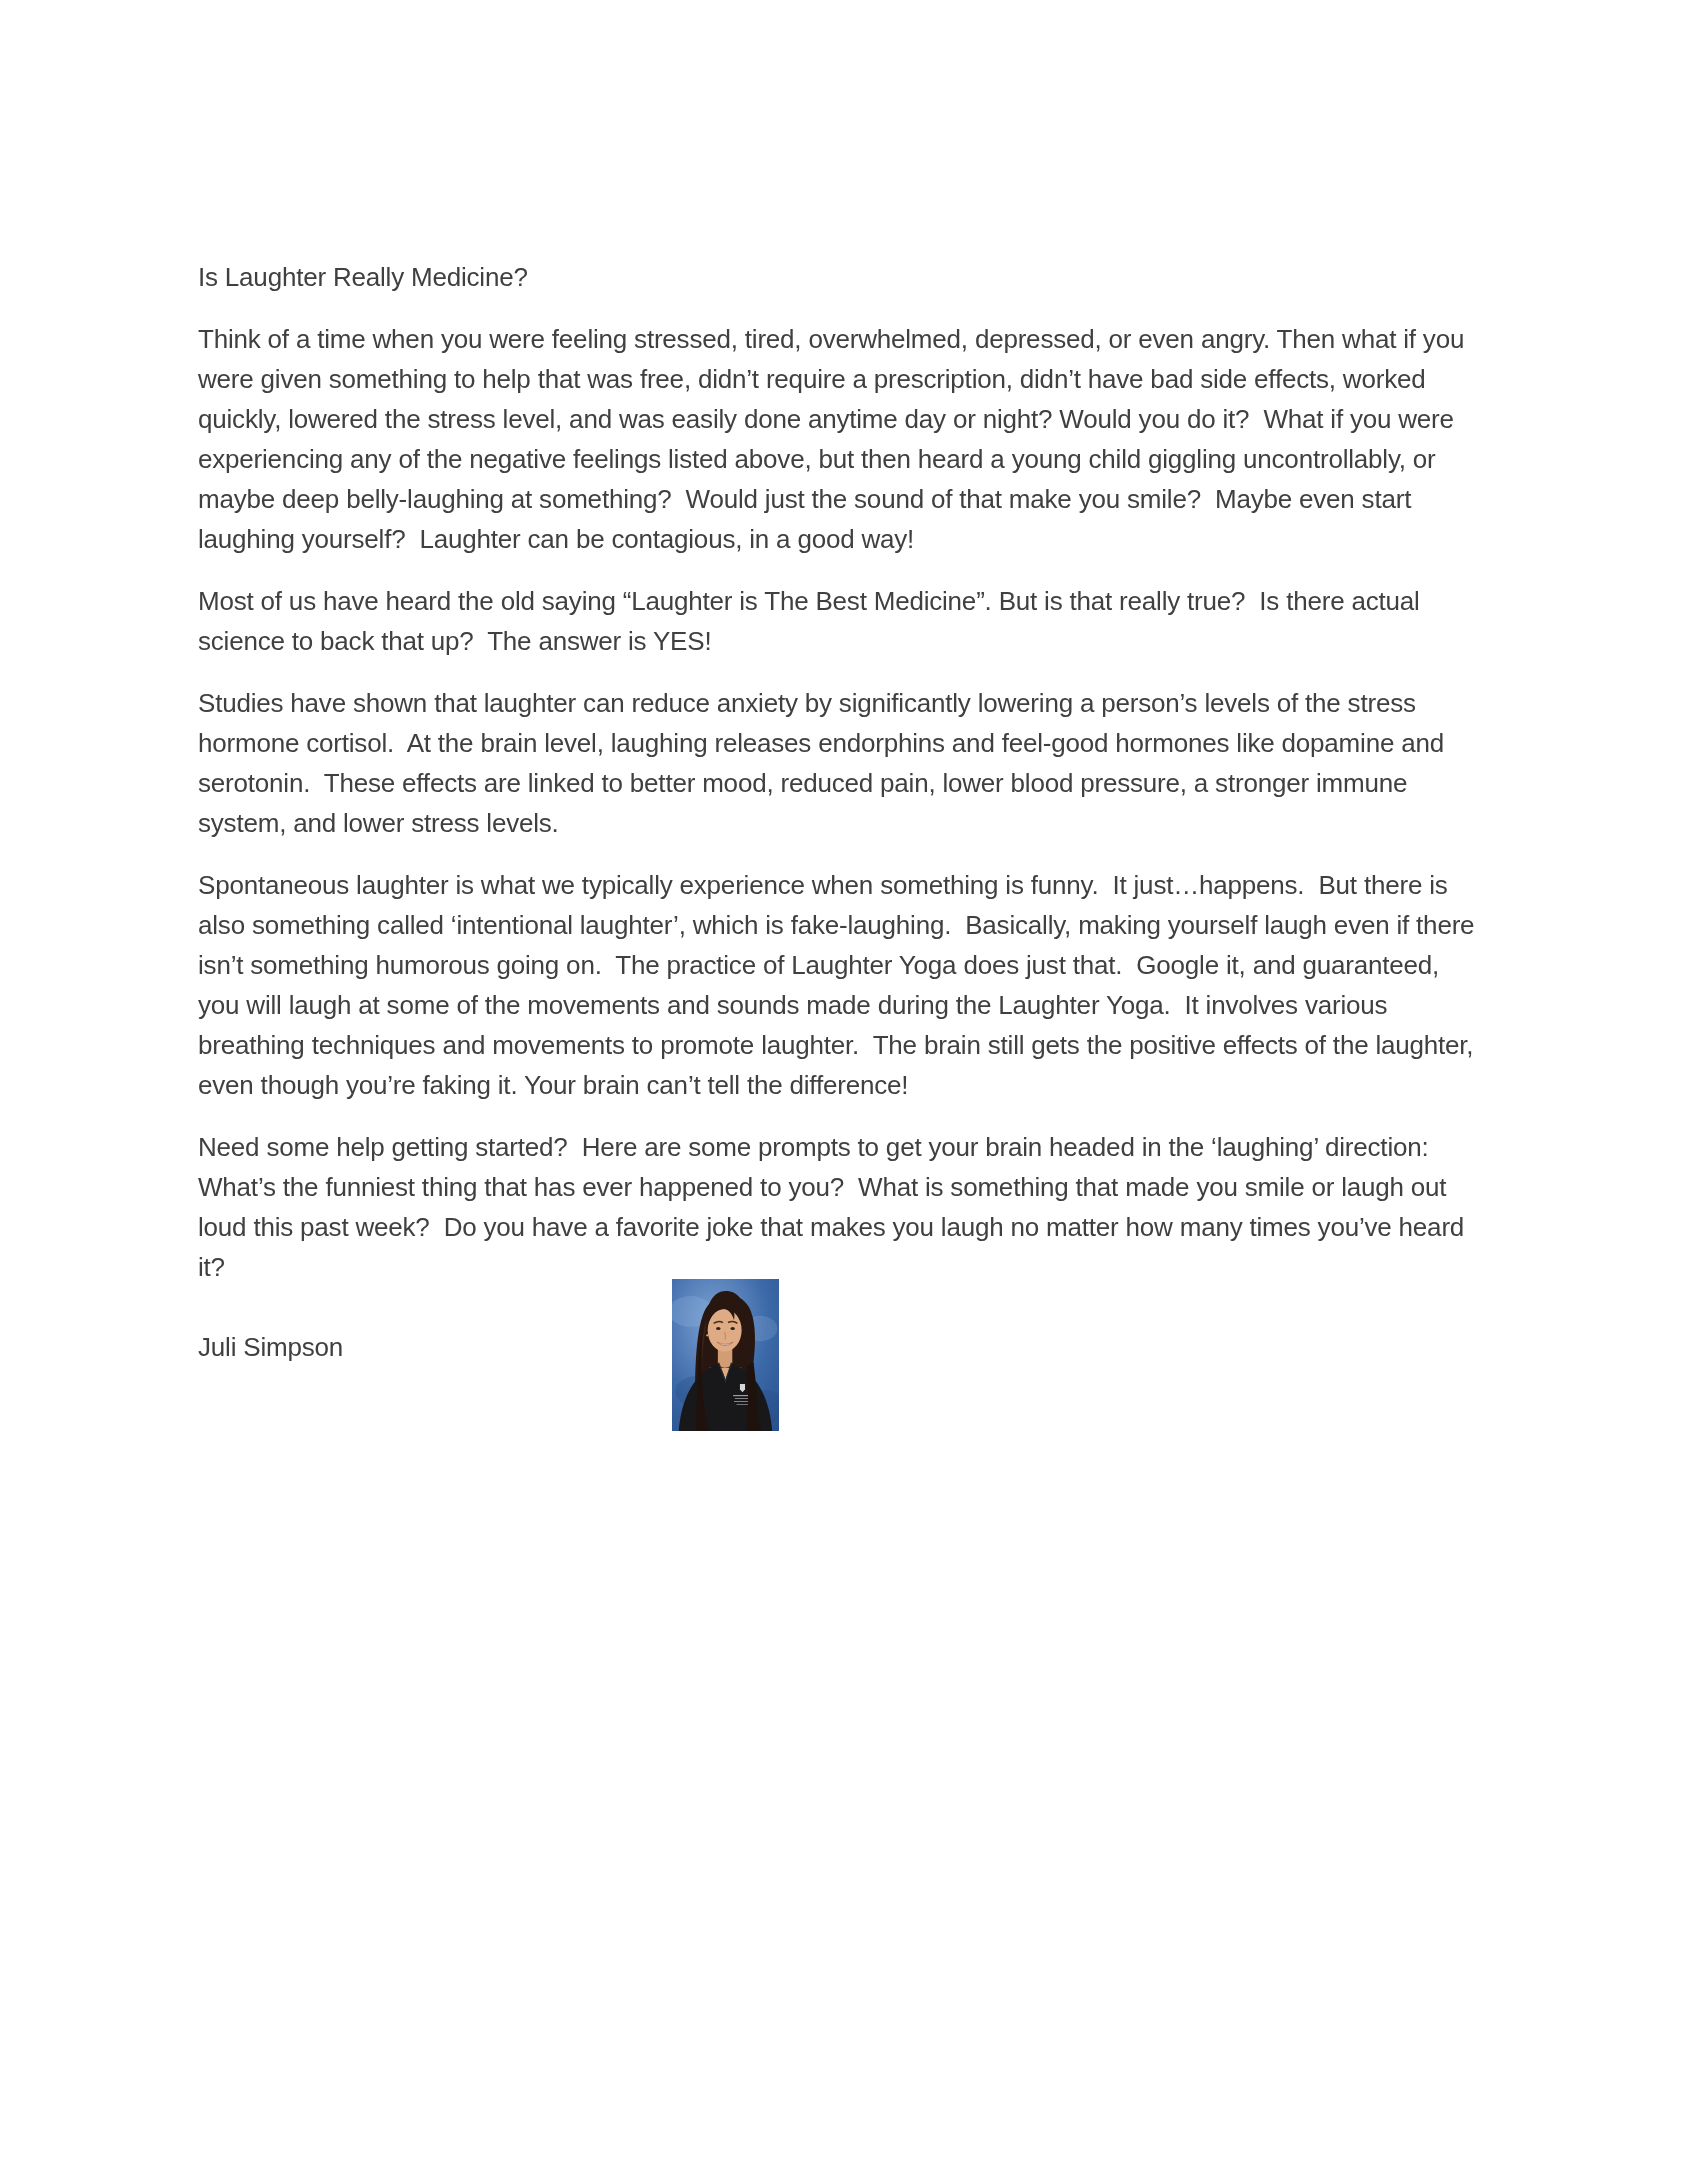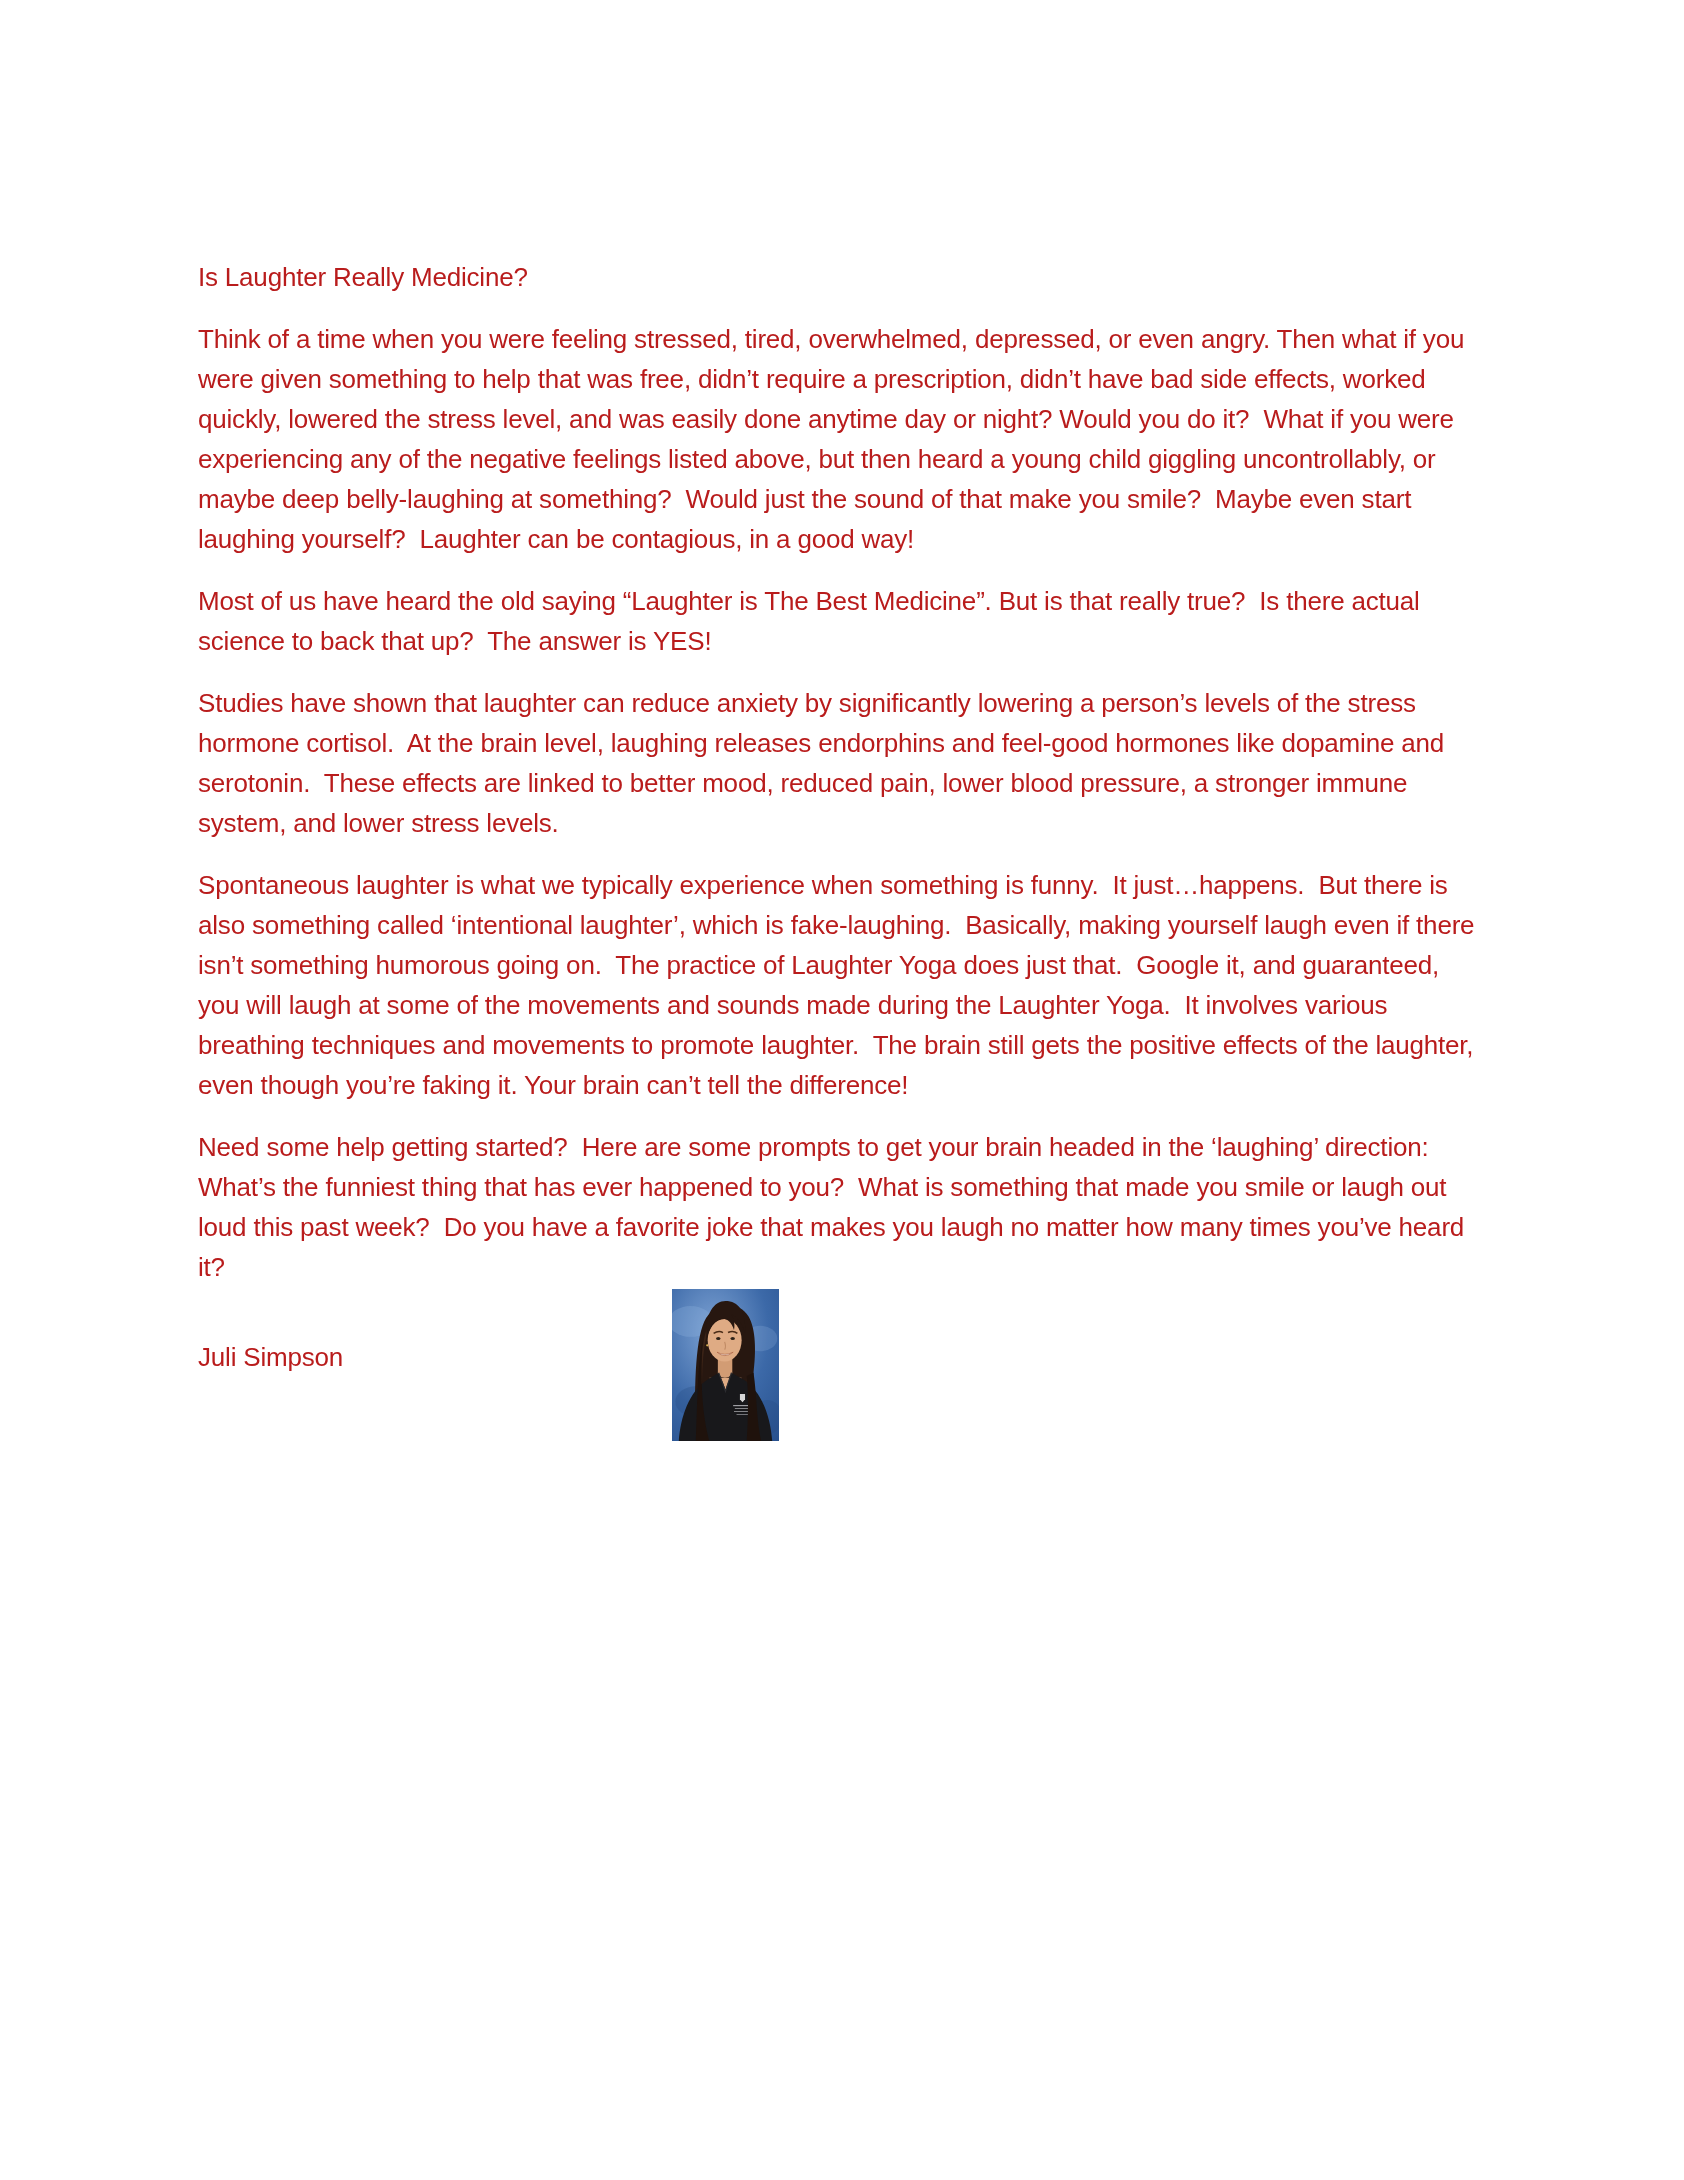"Is Laughter Really Medicine?" .content p { color: #b91c1c -> #404040 }
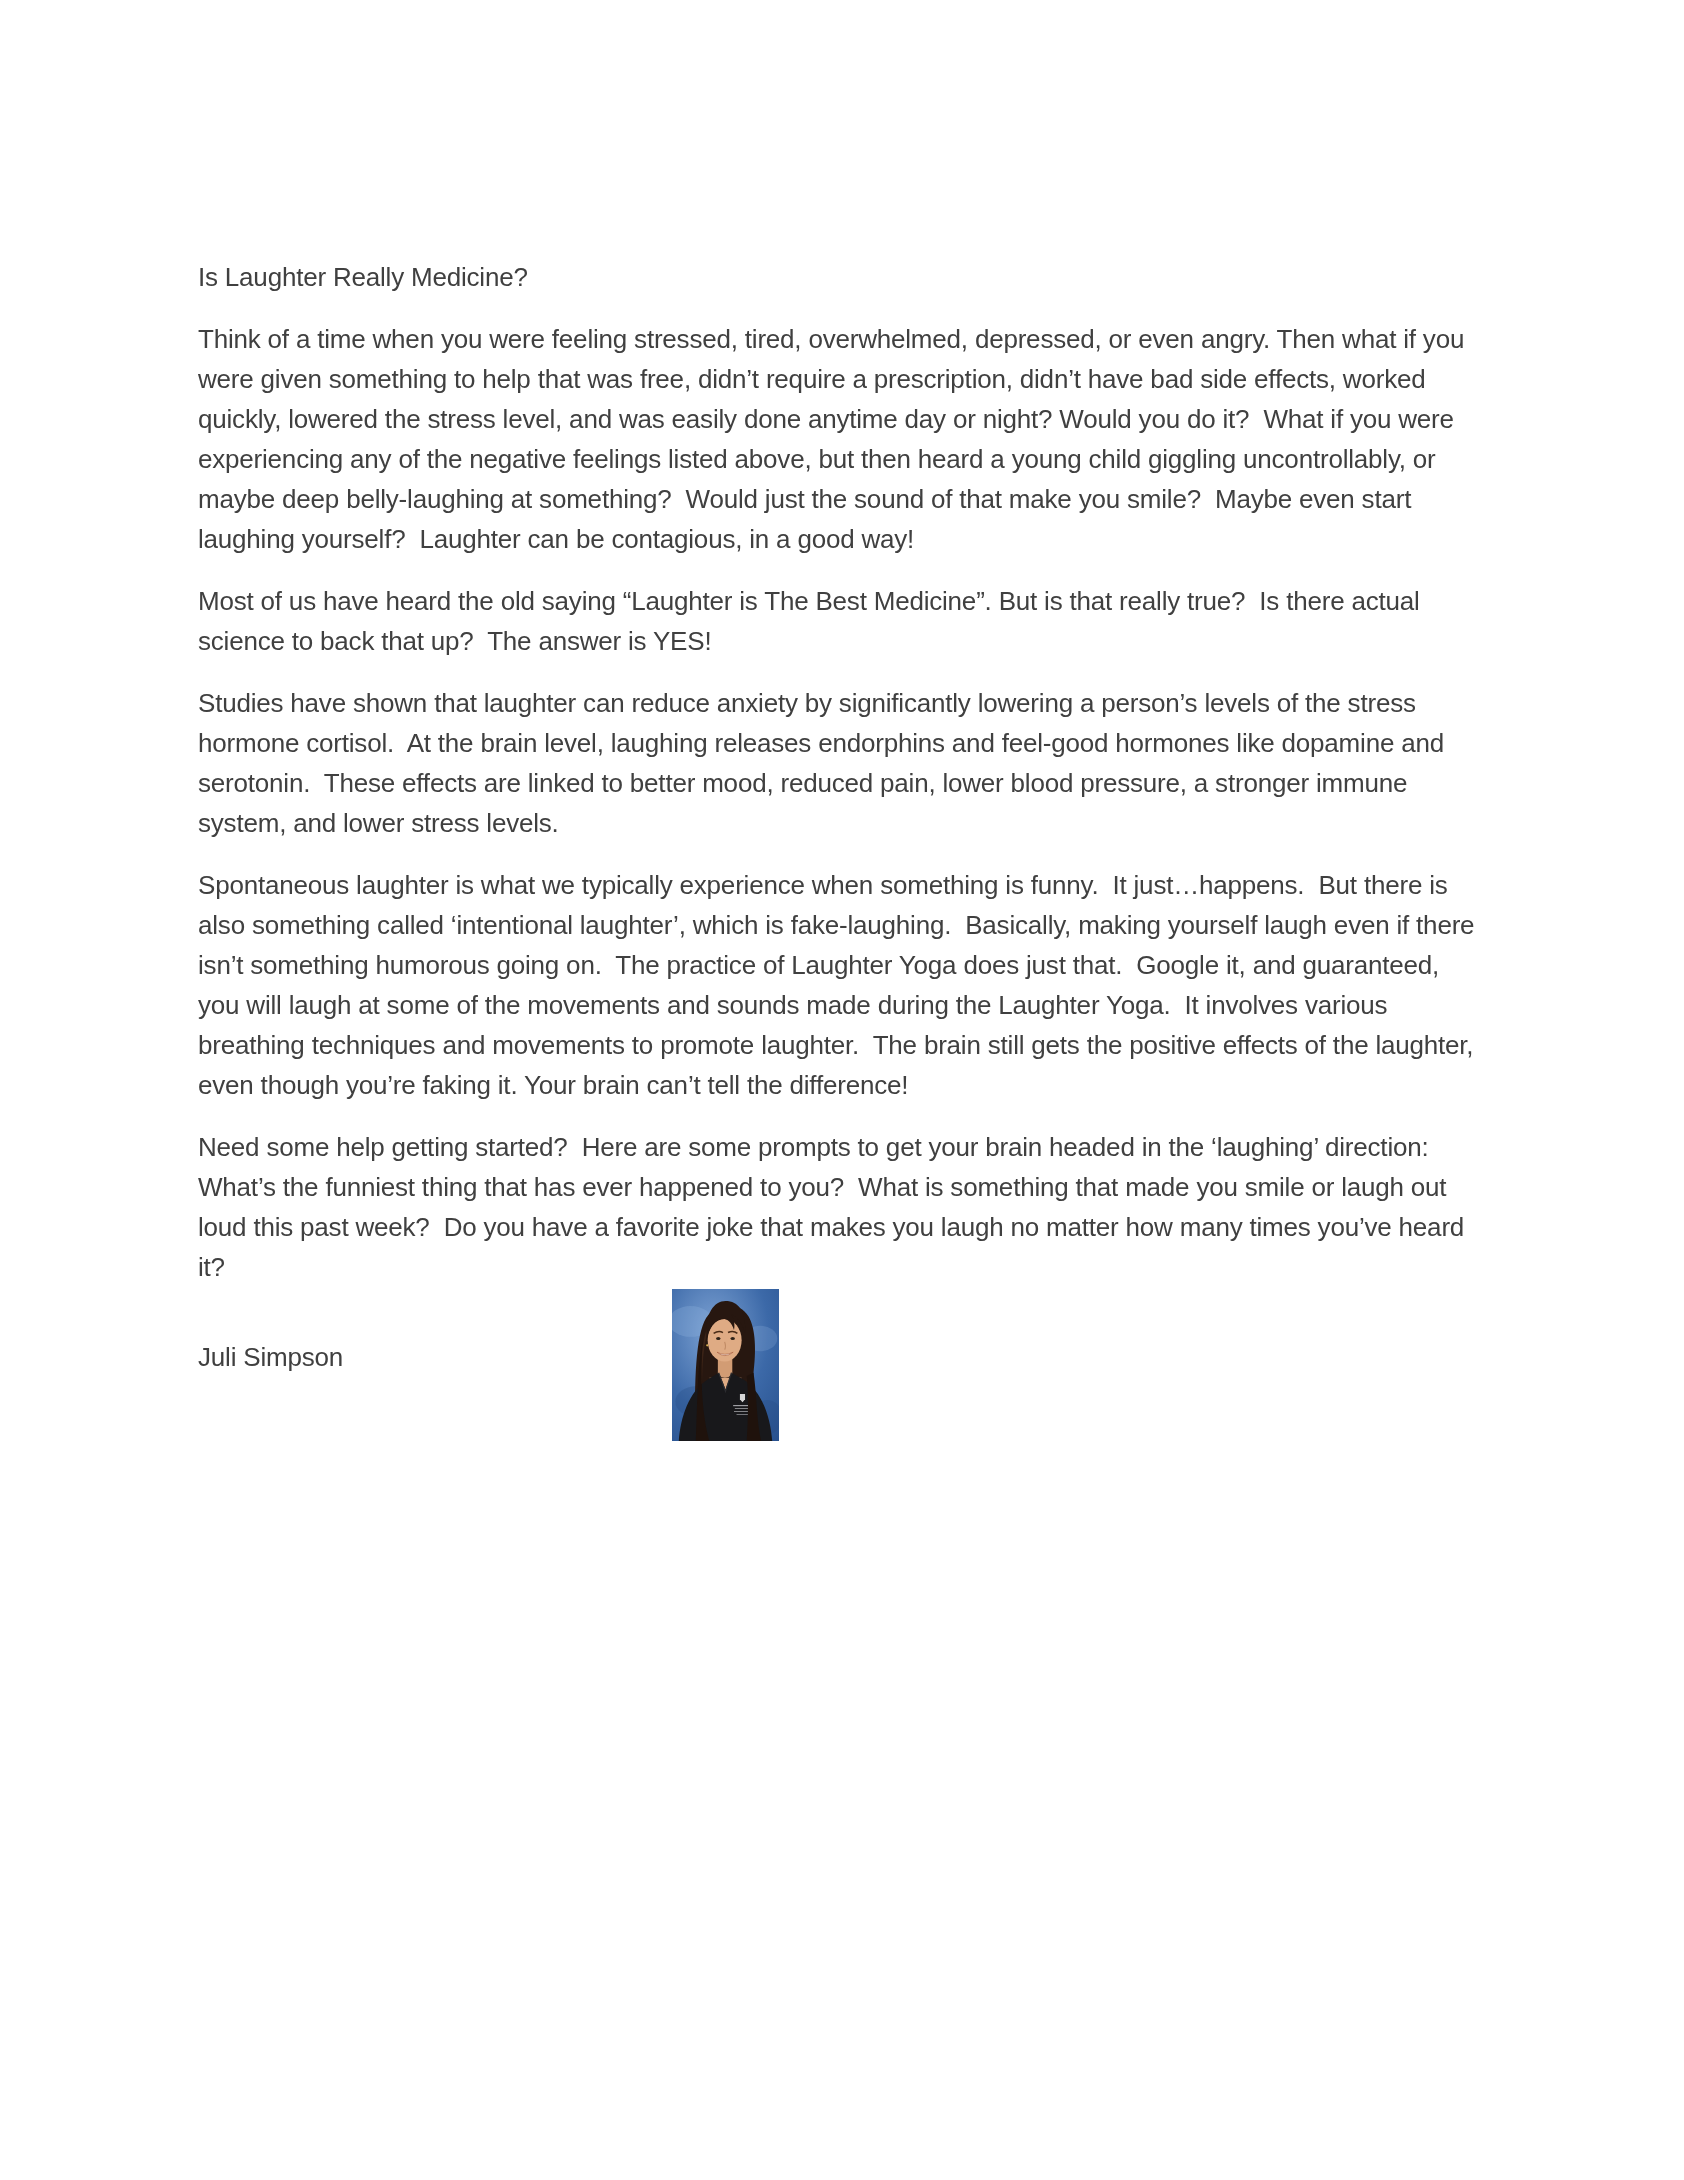"Juli Simpson" .signature { margin-top: 50px -> 40px }
